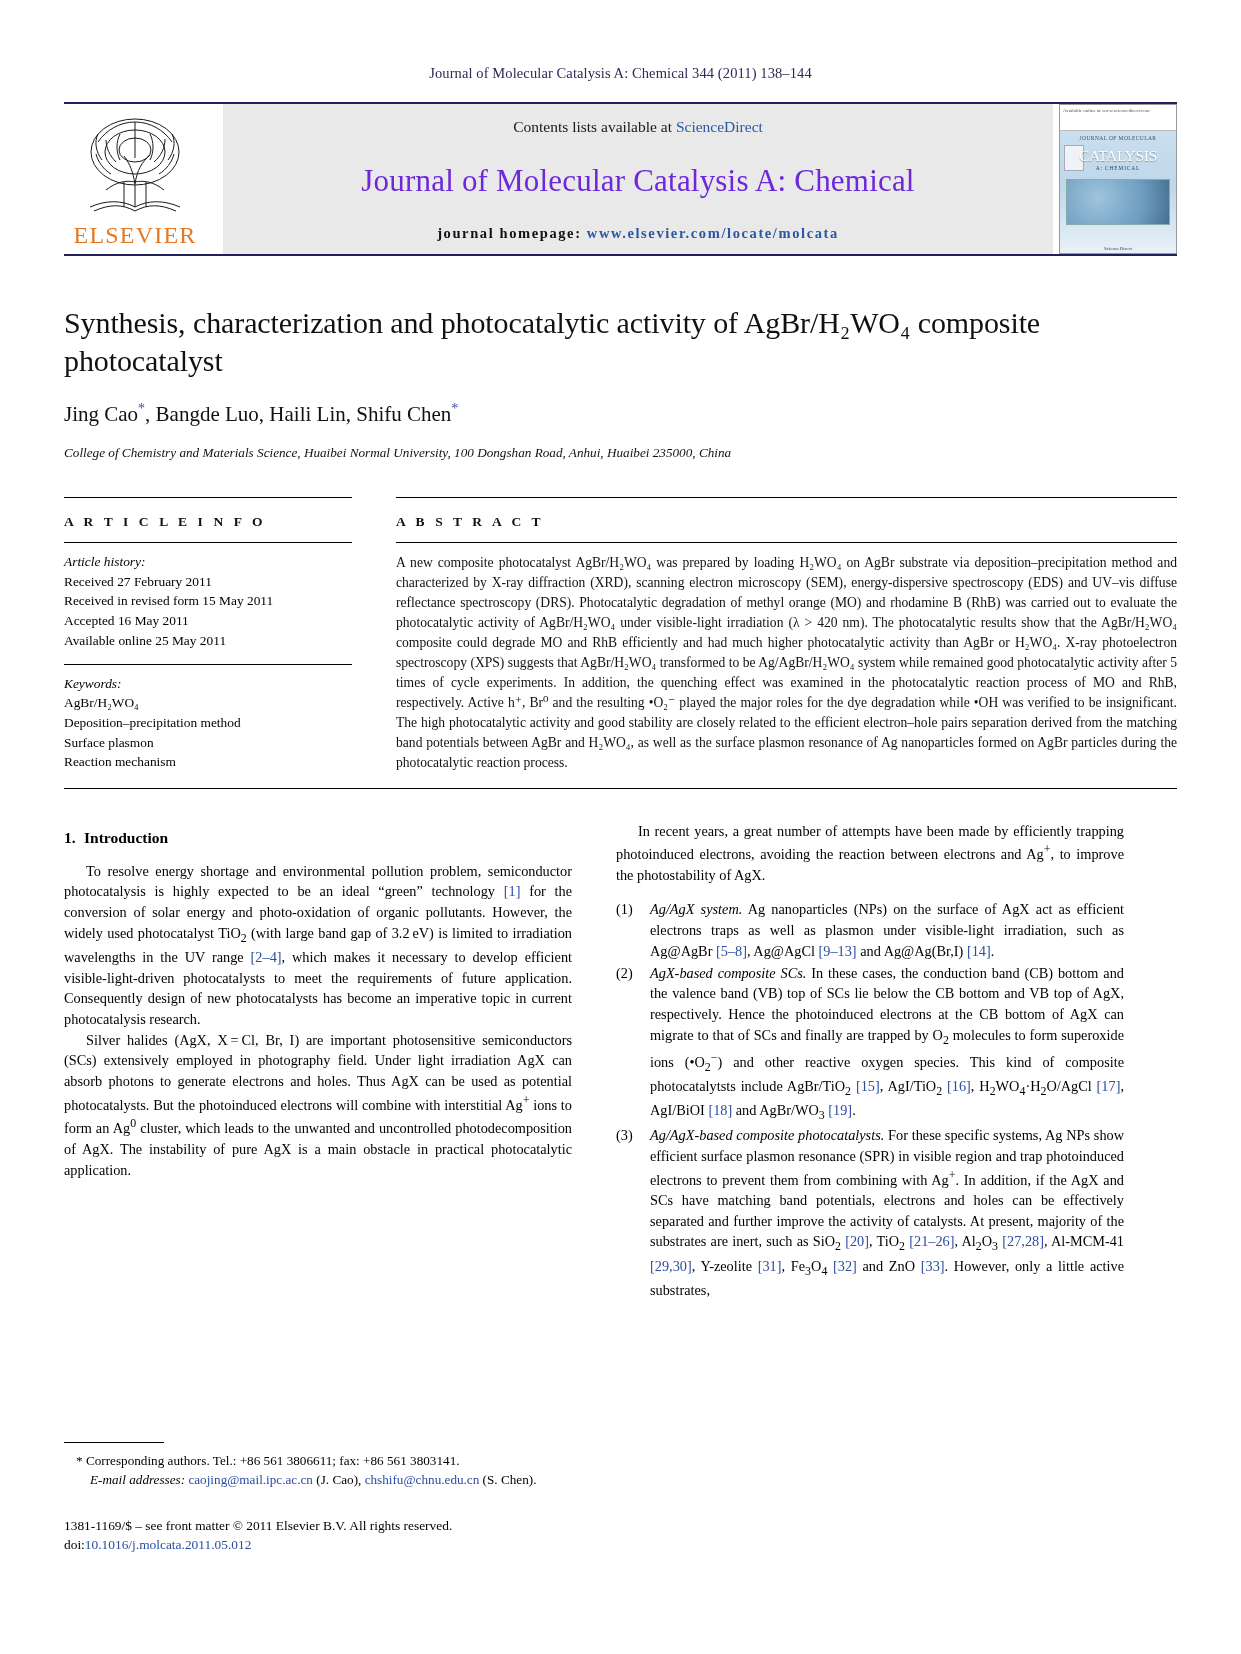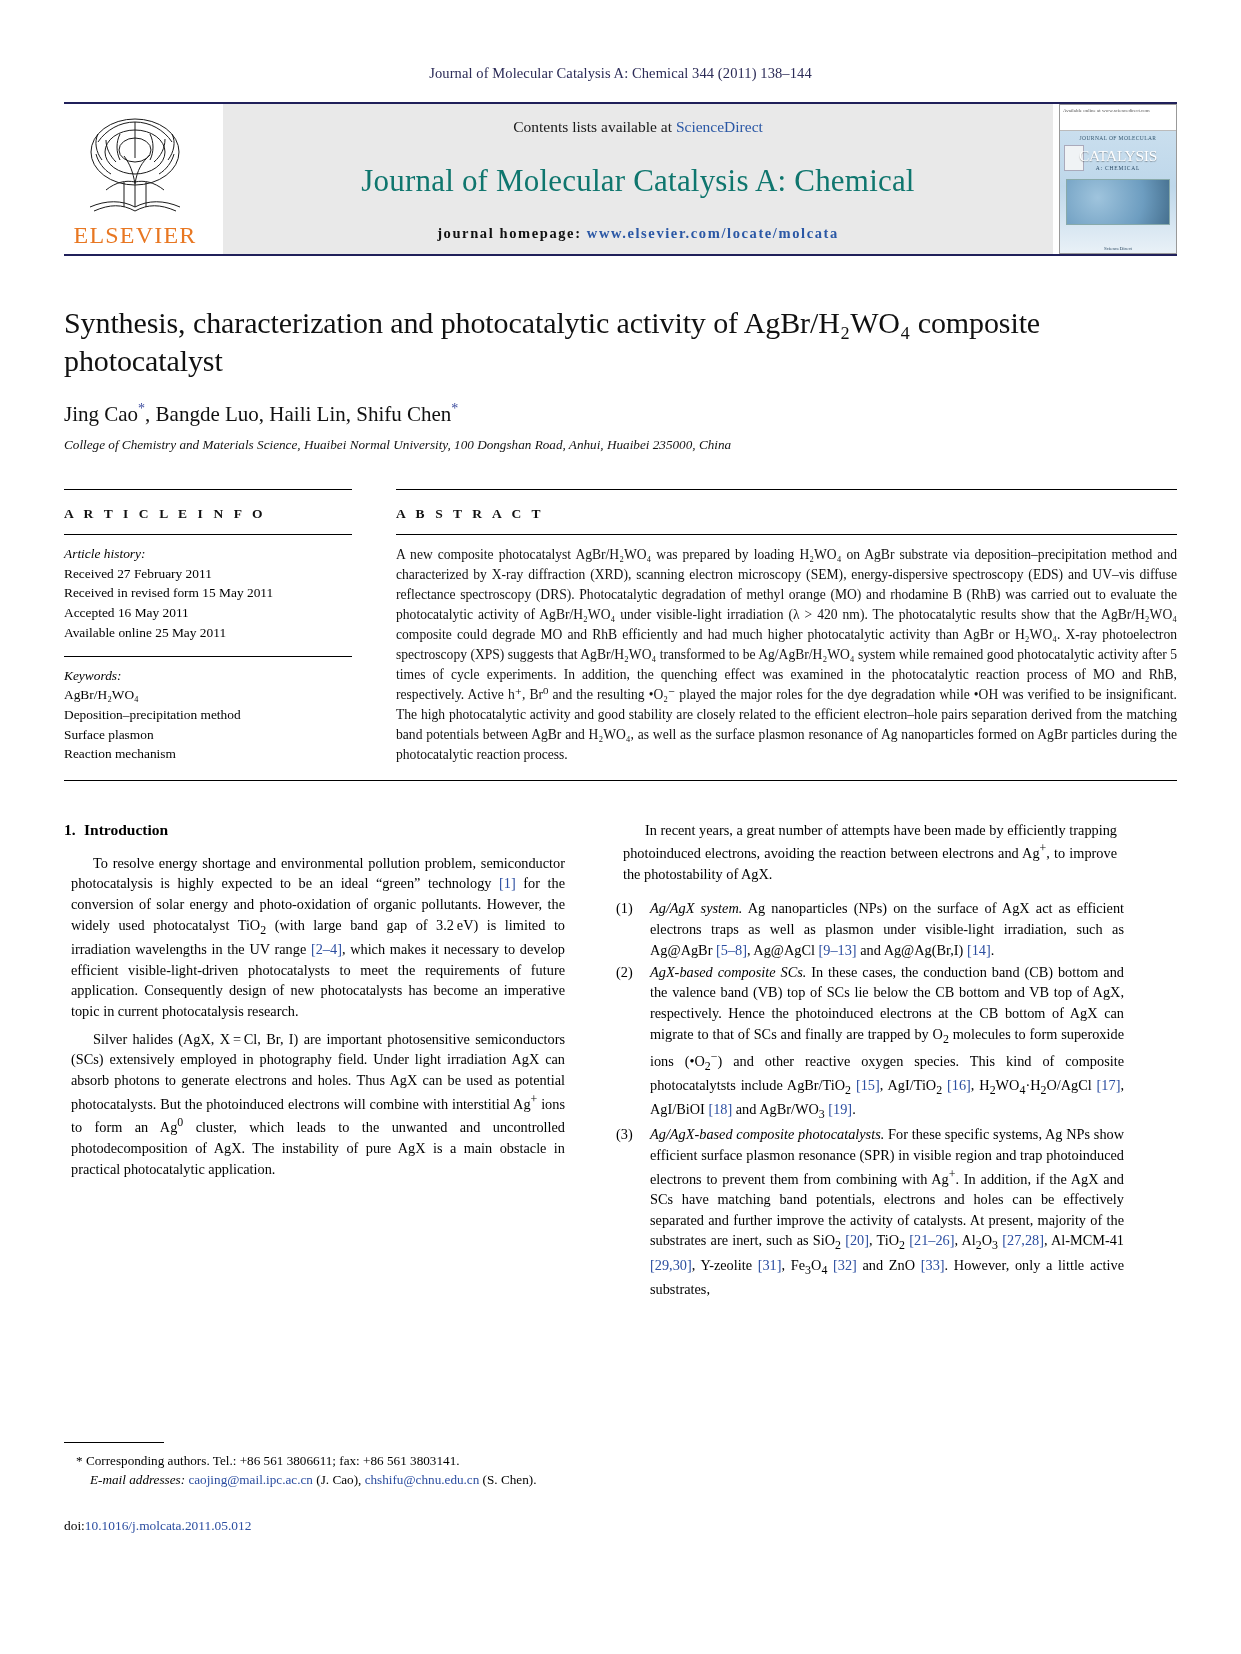"Journal of Molecular Catalysis A: Chemical" .journal-name { color: #0f766e -> #6d28d9 }
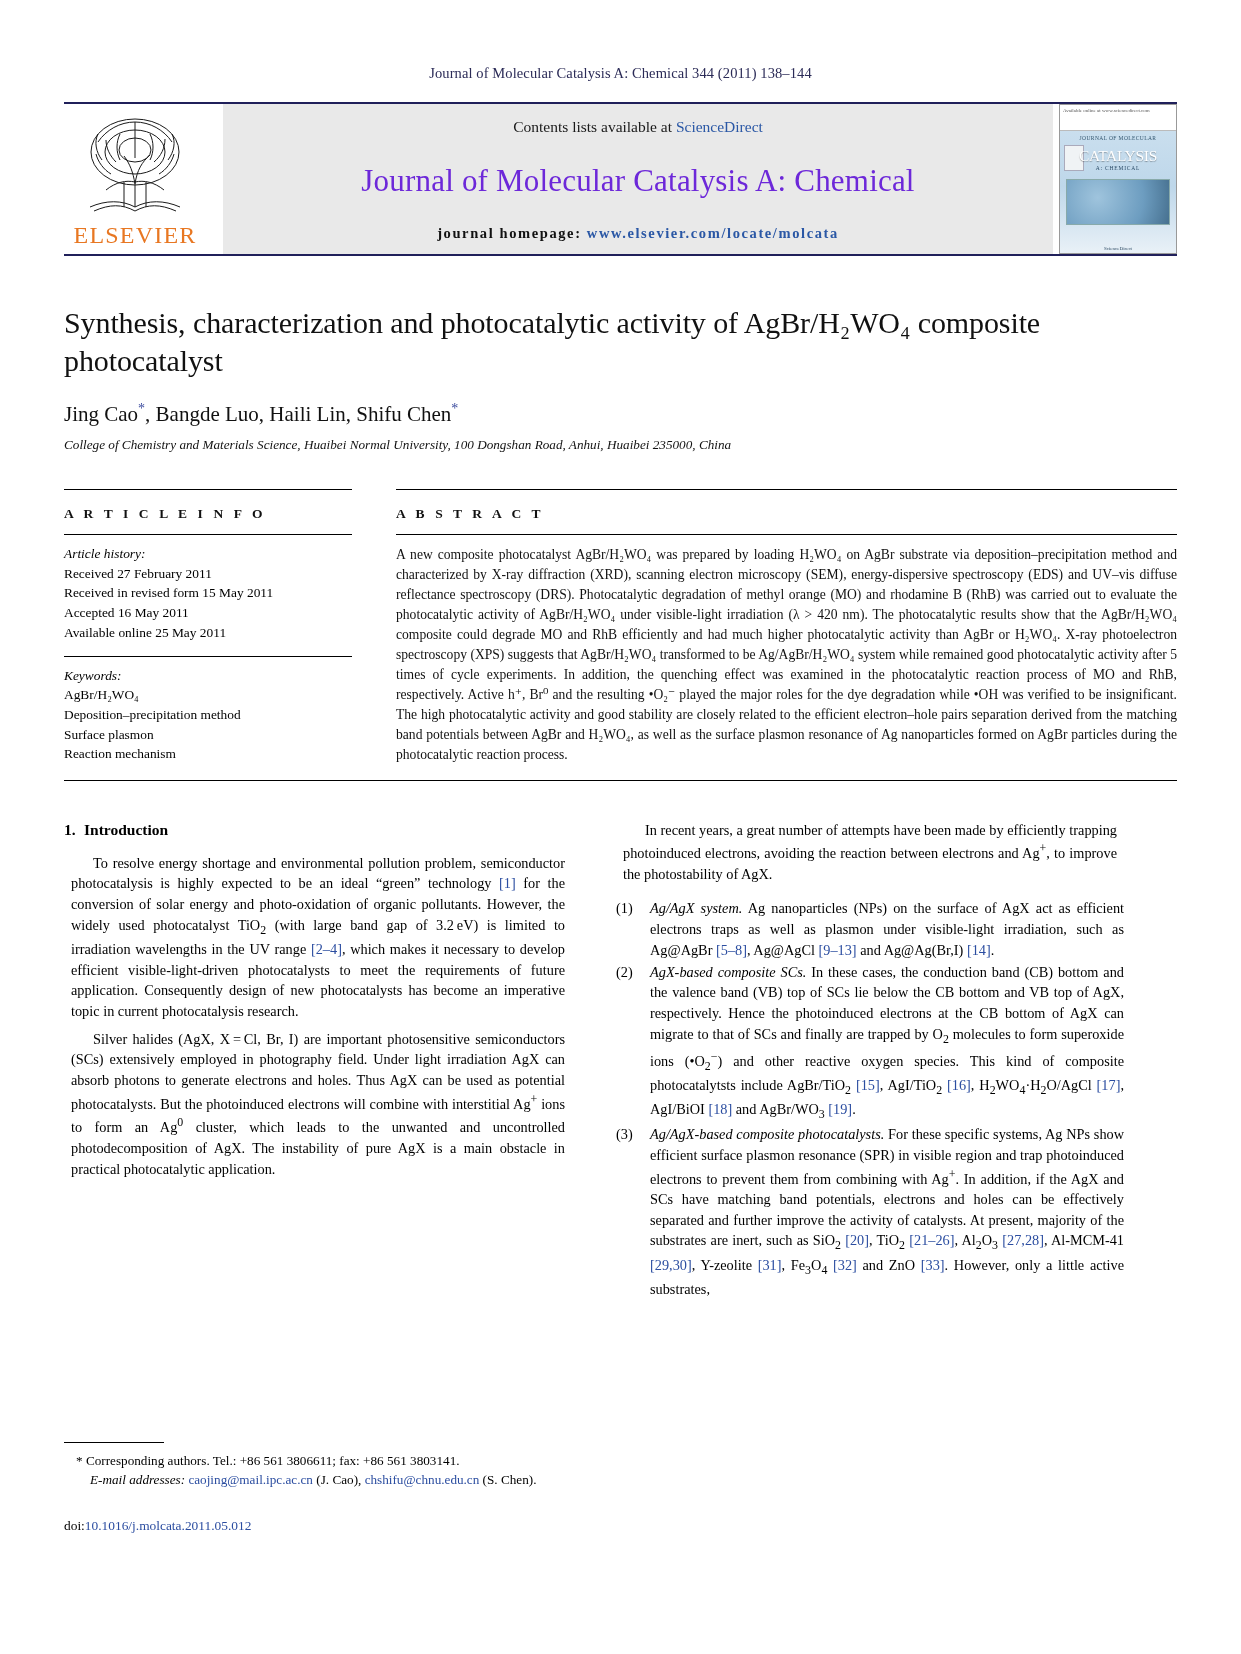"College of Chemistry and Materials" .affil { margin-top: 10px -> 18px }
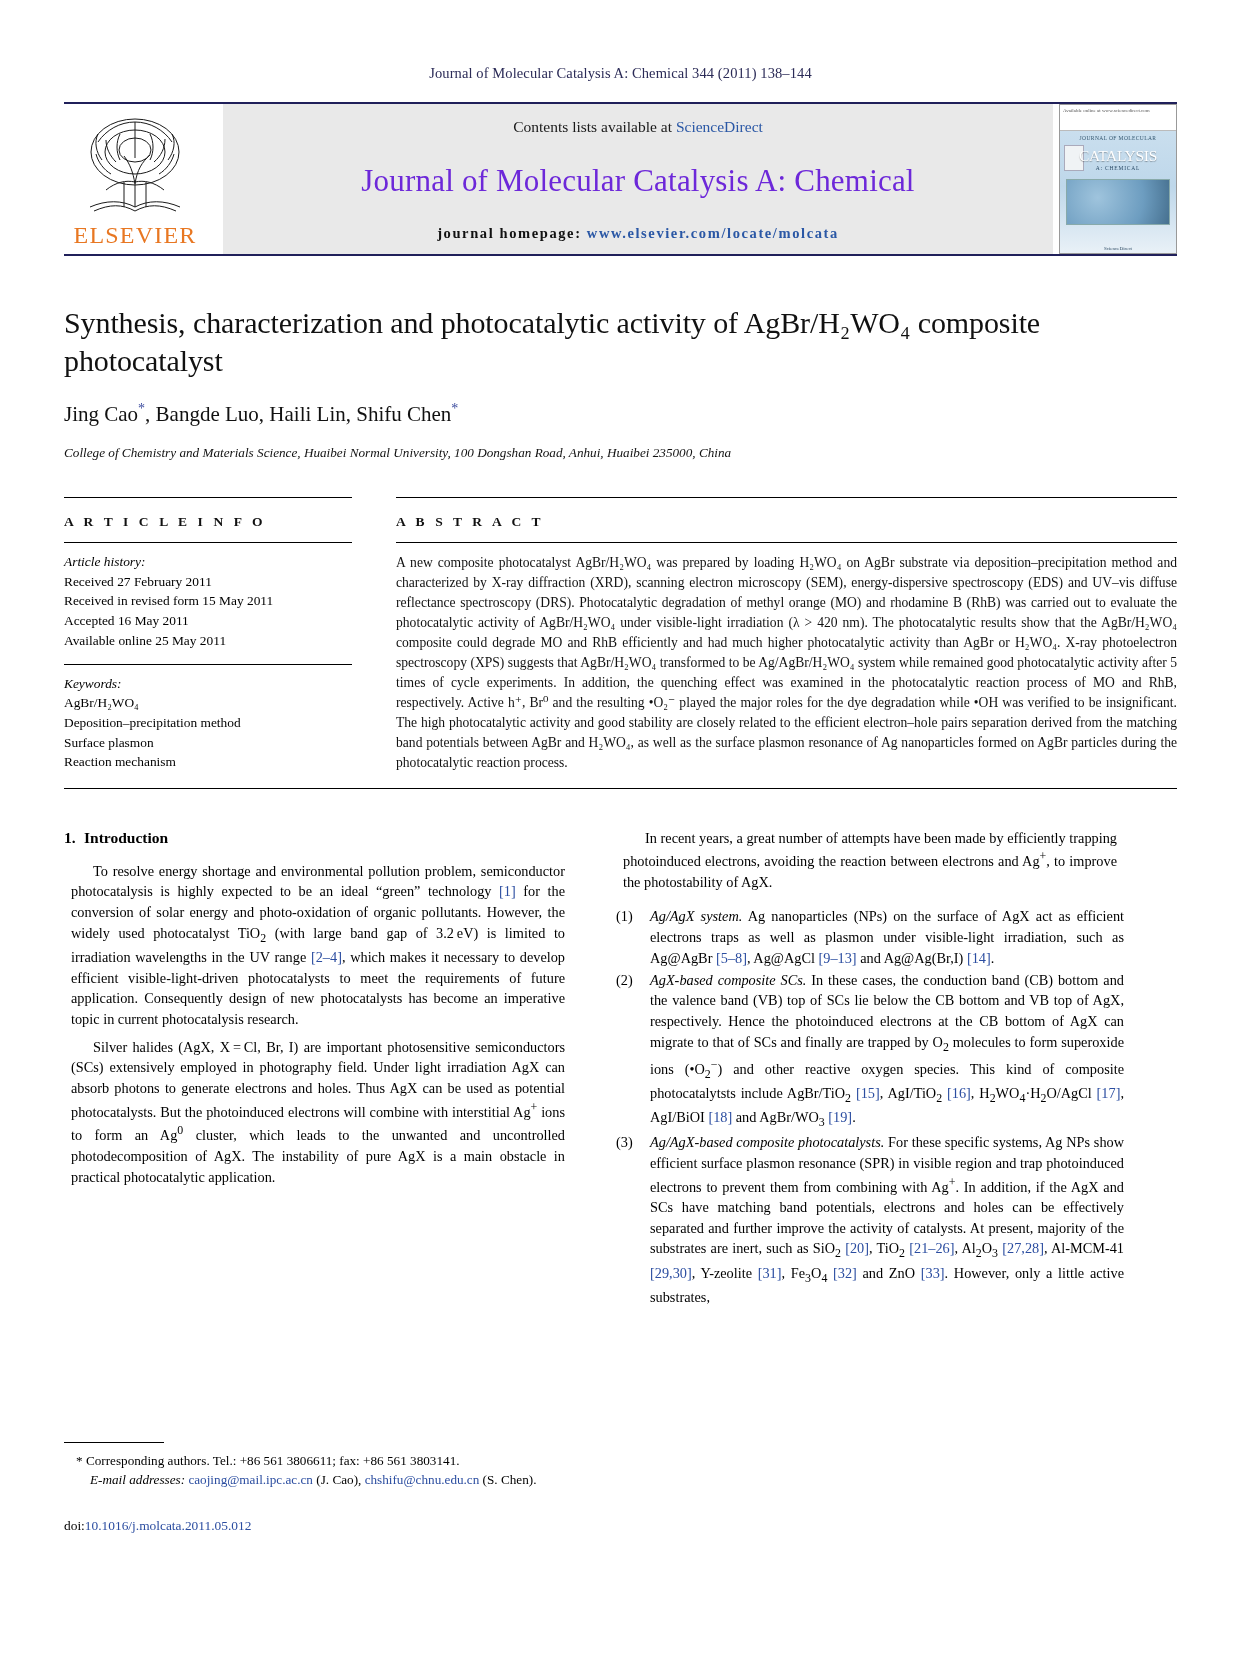"In recent years, a great" p.body { margin: 7px -> 0 }
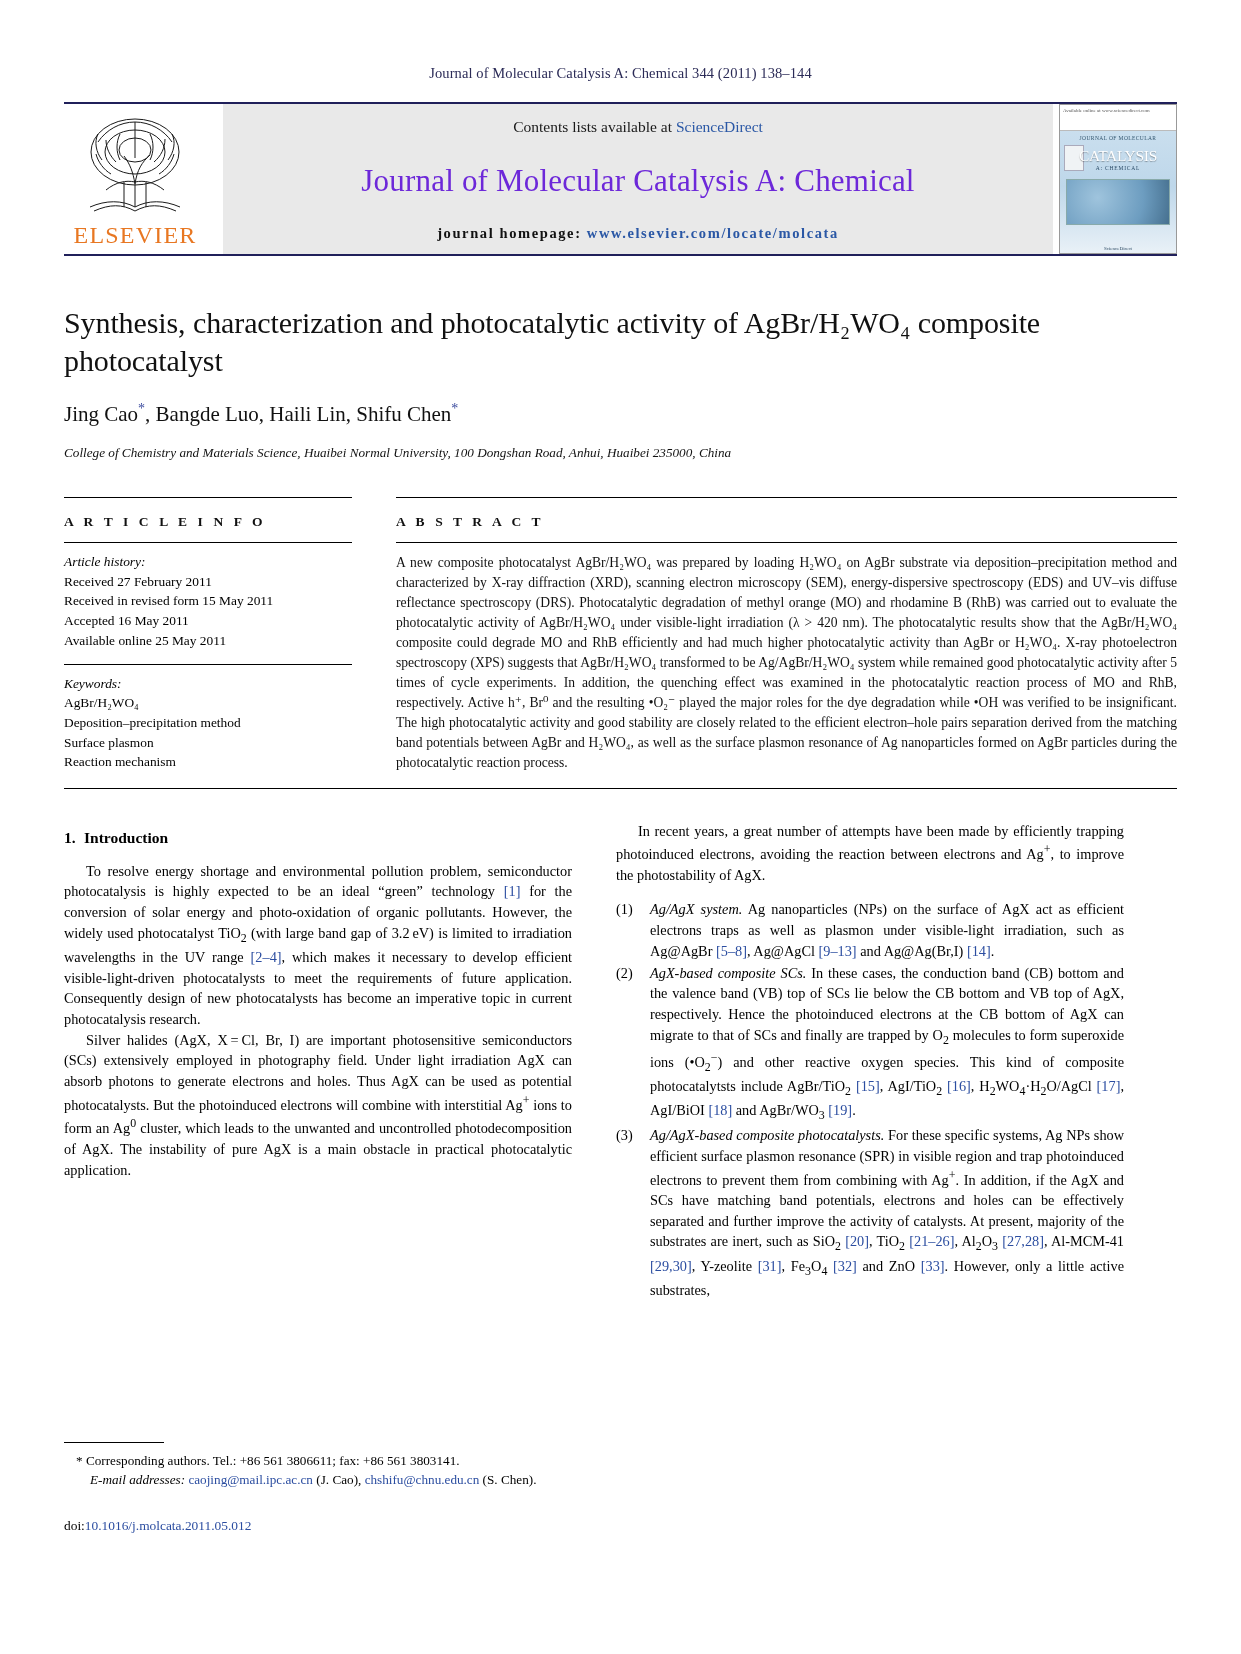"1381-1169/$ – see front matter" div { html: none -> <div>1381-1169/$ – see front matter © 2011 Elsevier B.V. All rights reserved.</div> }
